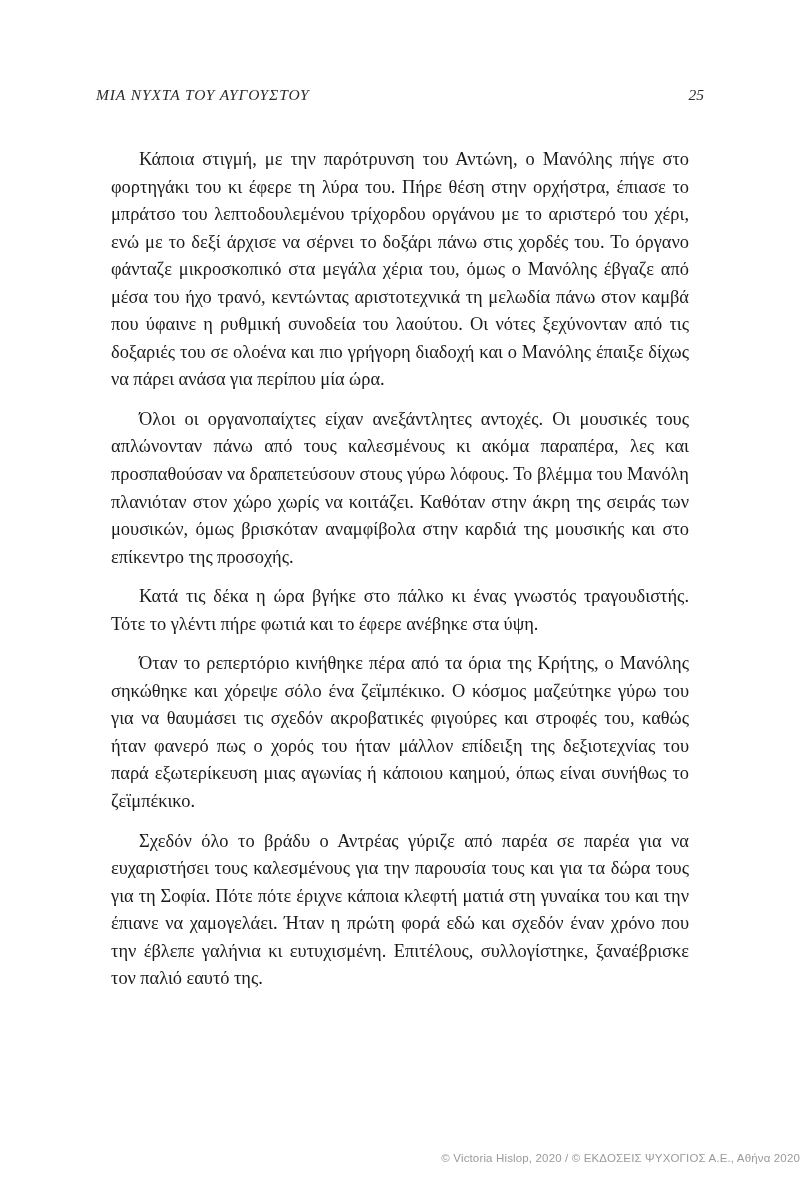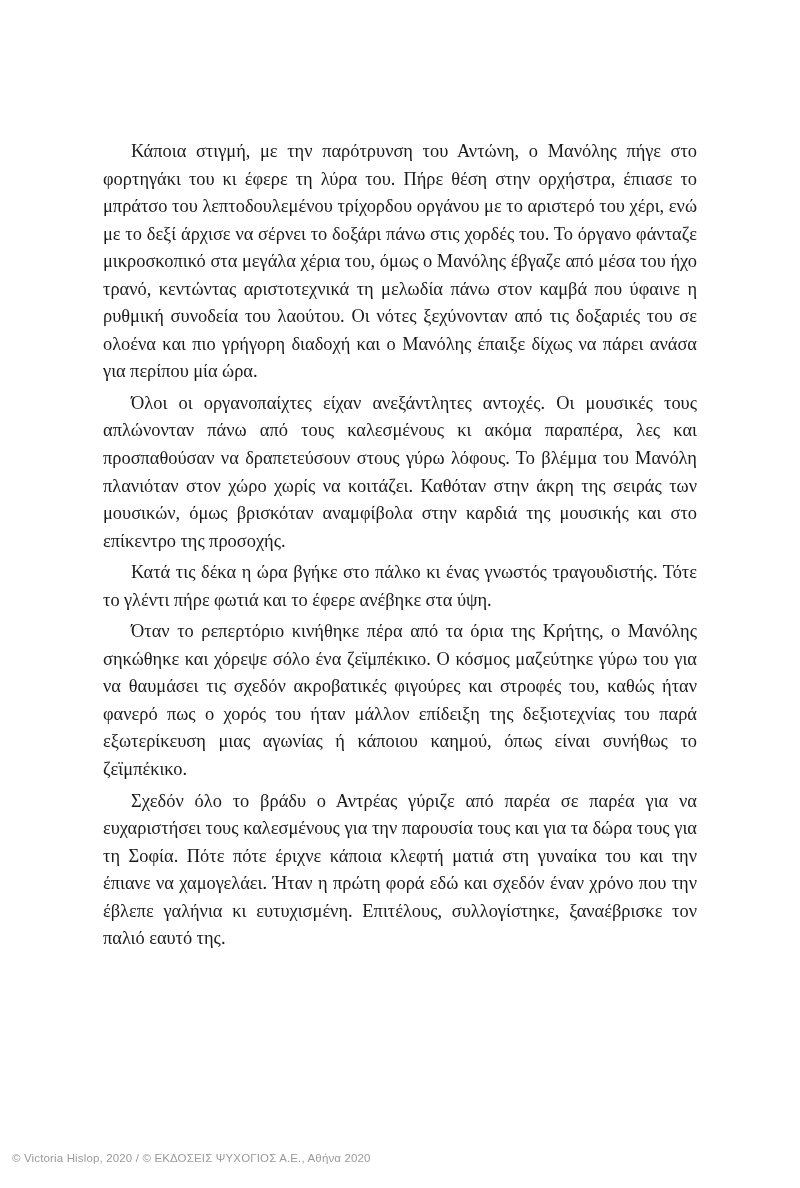"ΜΙΑ ΝΥΧΤΑ ΤΟΥ ΑΥΓΟΥΣΤΟΥ" div.running-head { html: none -> <div> <span>ΜΙΑ ΝΥΧΤΑ ΤΟΥ ΑΥΓΟΥΣΤΟΥ</span> <span>25</span> </div> }
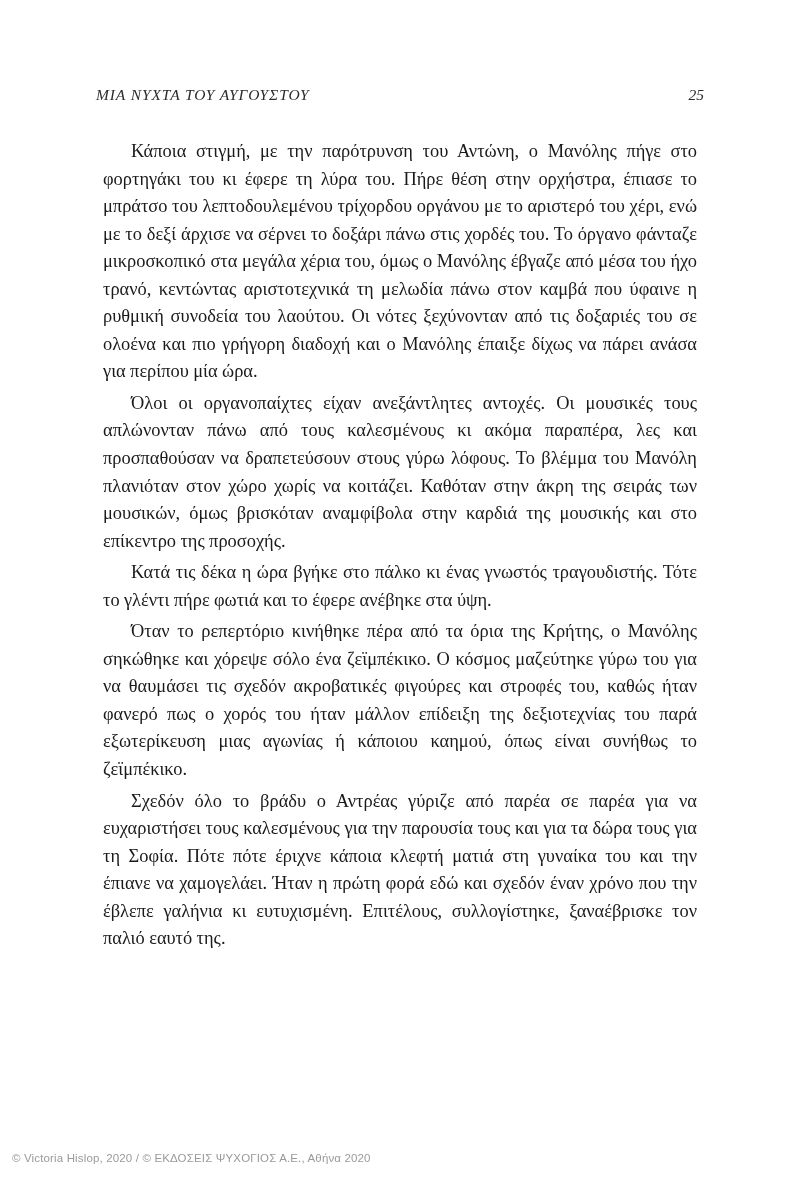"Κάποια στιγμή, με την παρότρυνση" .textblock p { margin: 4px -> 12px }
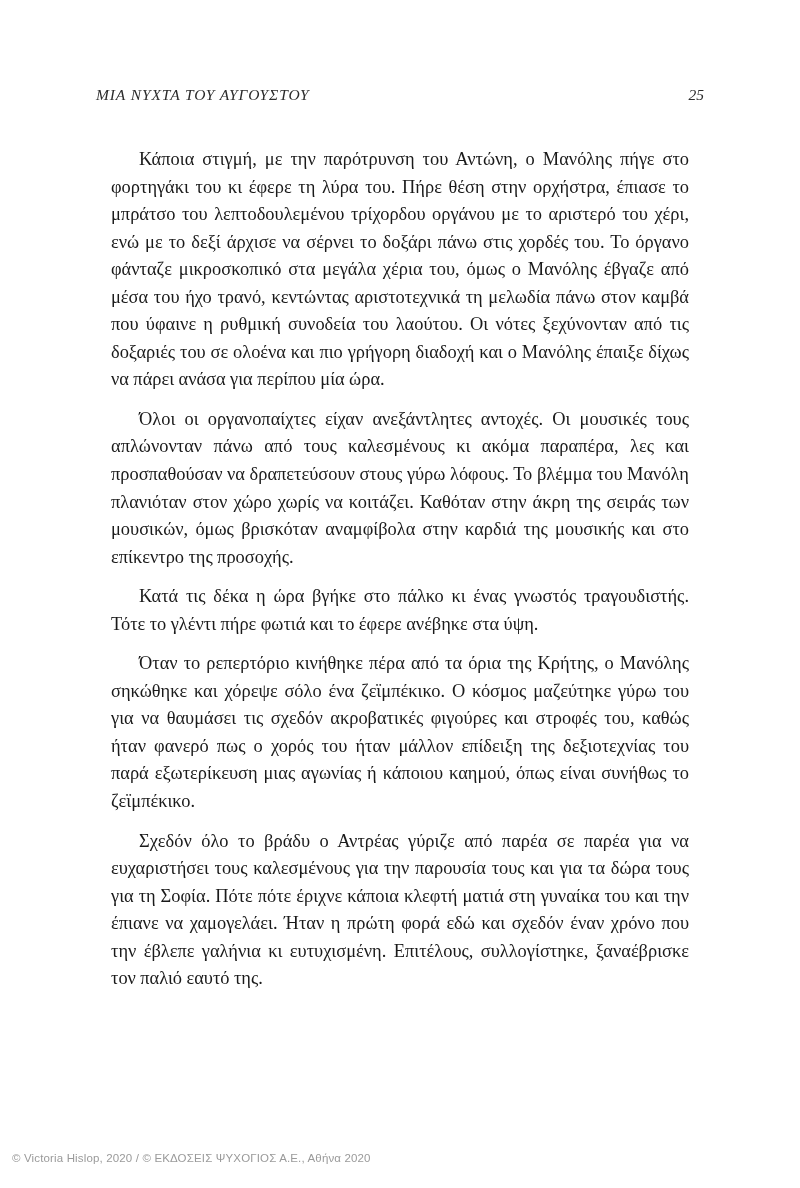"© Victoria Hislop, 2020 /" .footer { text-align: left -> right }
